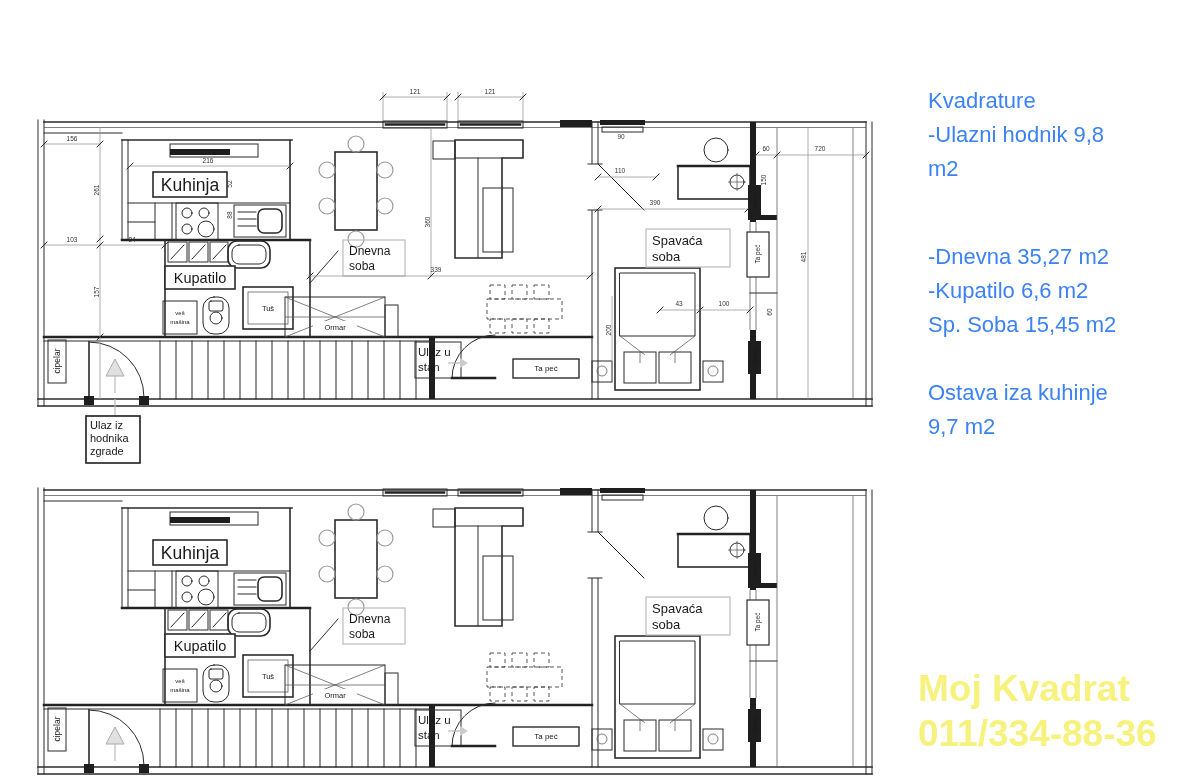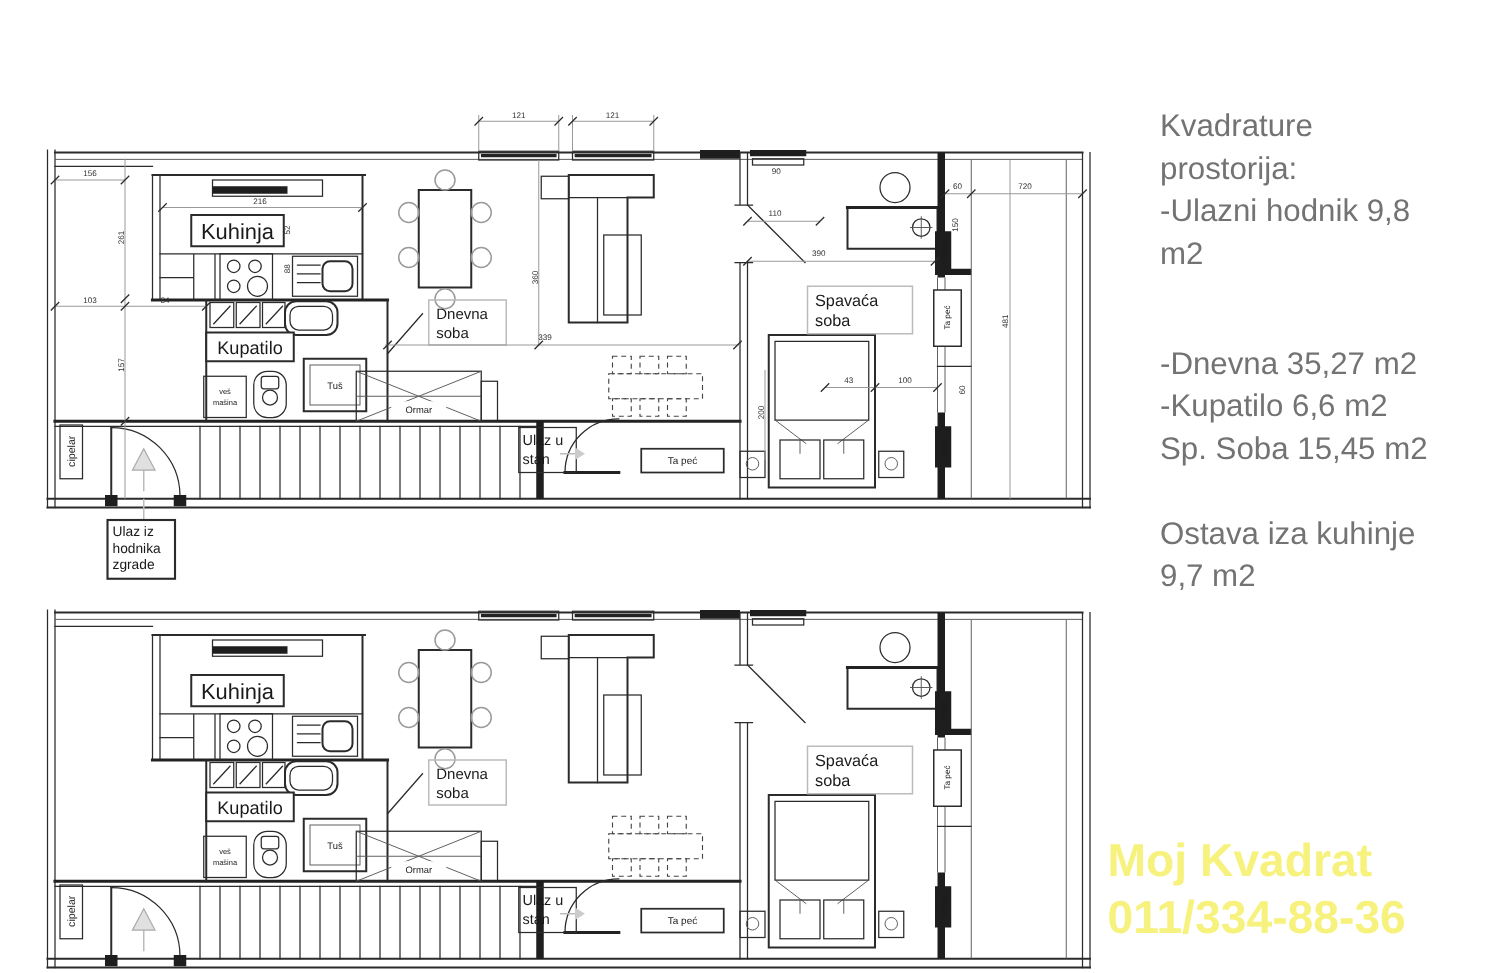"Kvadrature" .info { color: #737373 -> #3b82f6; font-size: 25px -> 22px }
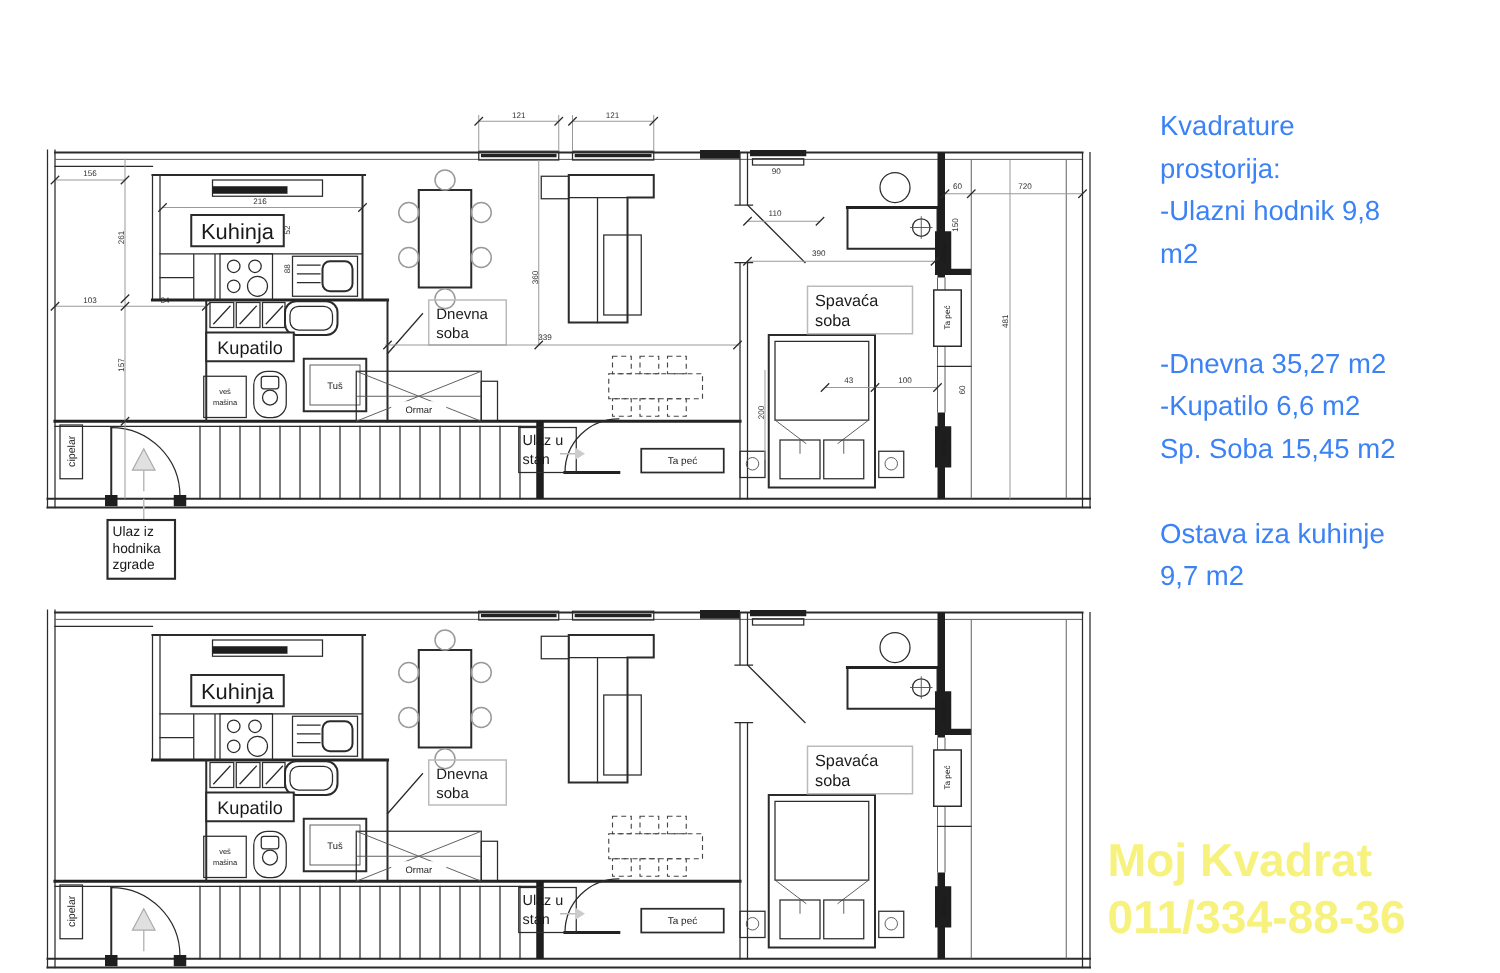"prostorija:" div { html: <div>prostorija:</div> -> none }
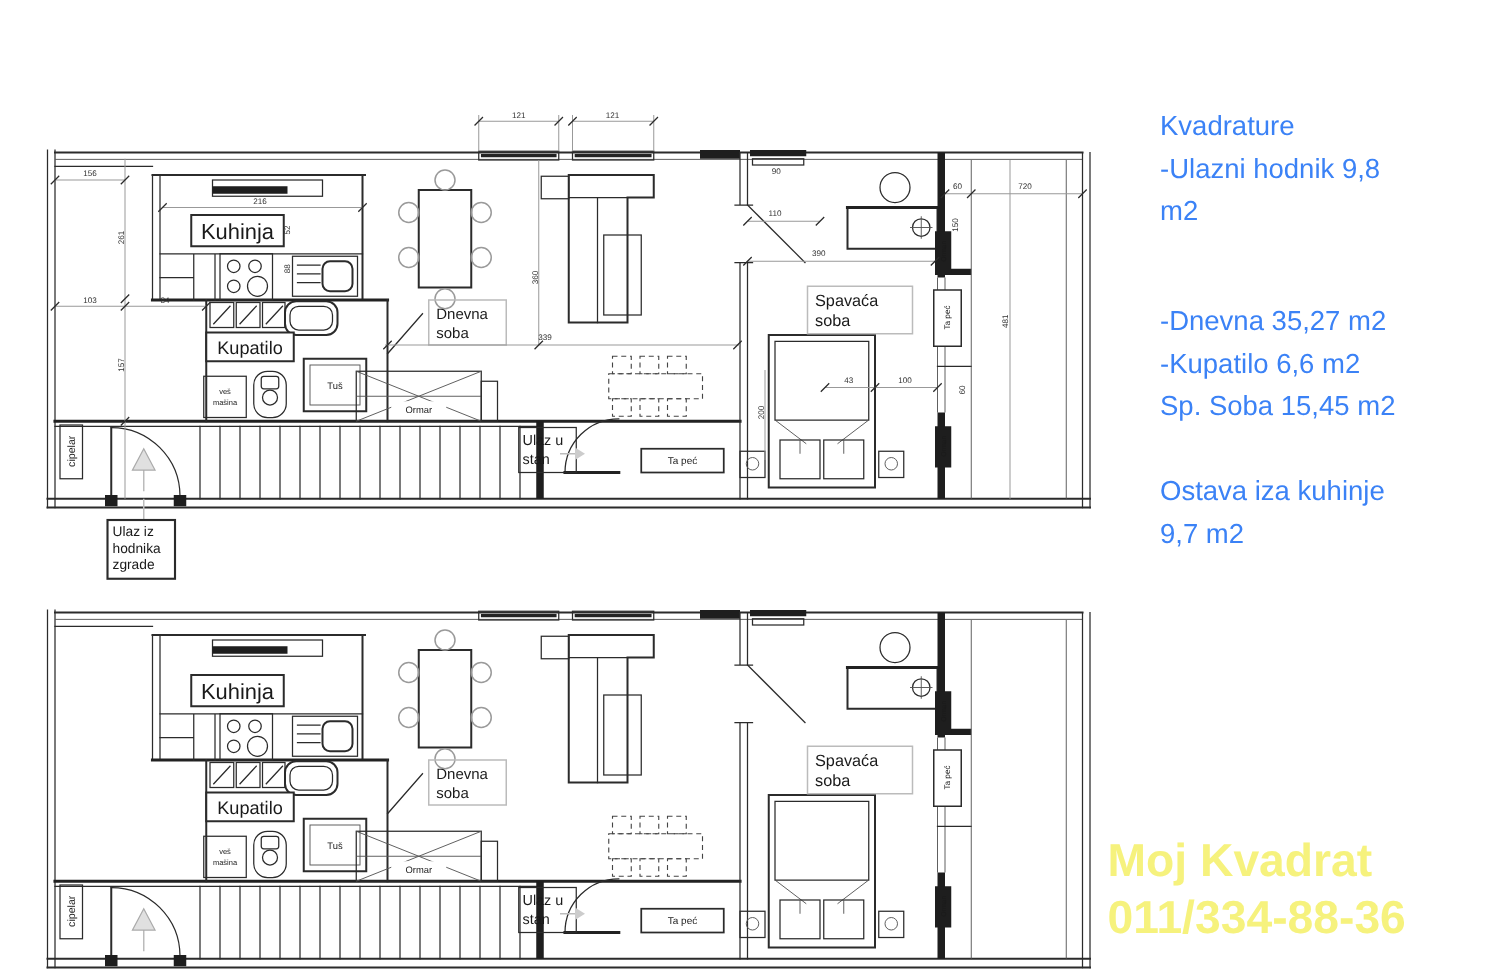"Moj Kvadrat" .watermark { left: 886px -> 918px }
